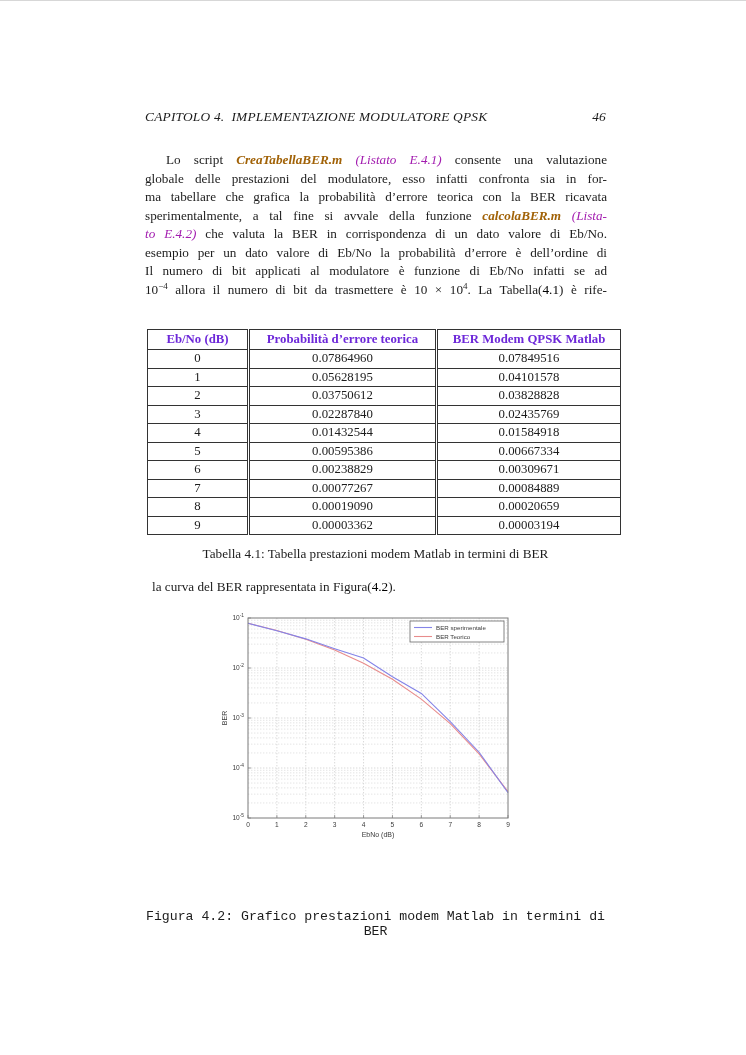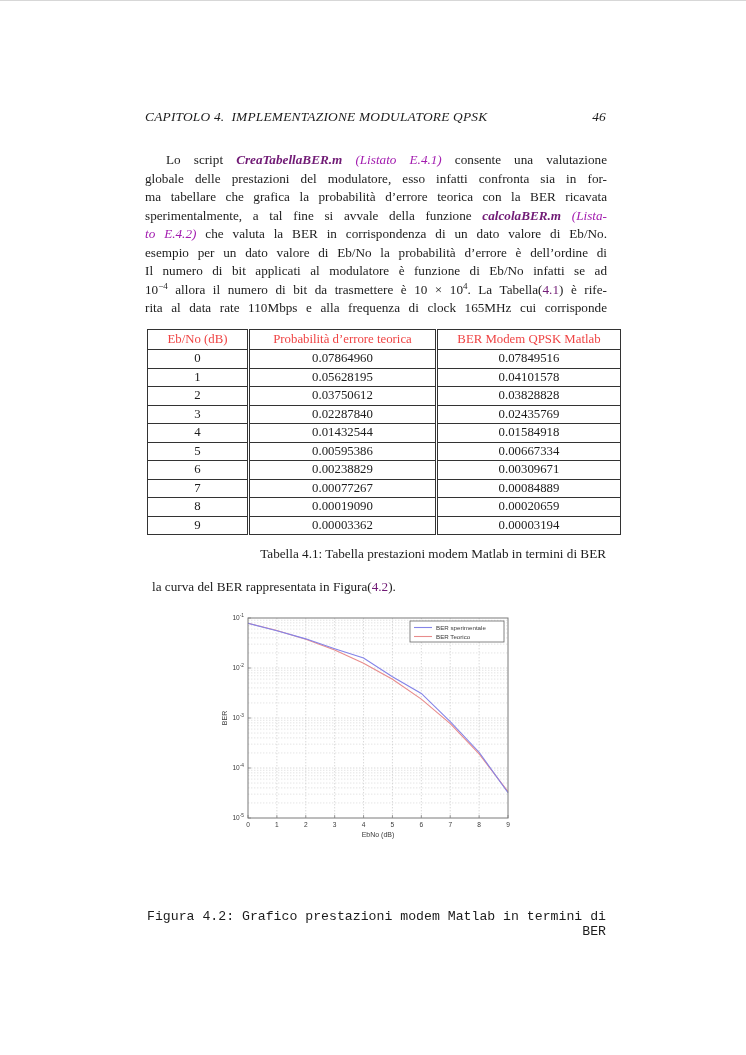"CreaTabellaBER.m" .seg-fn { color: #701a75 -> #a16207 }
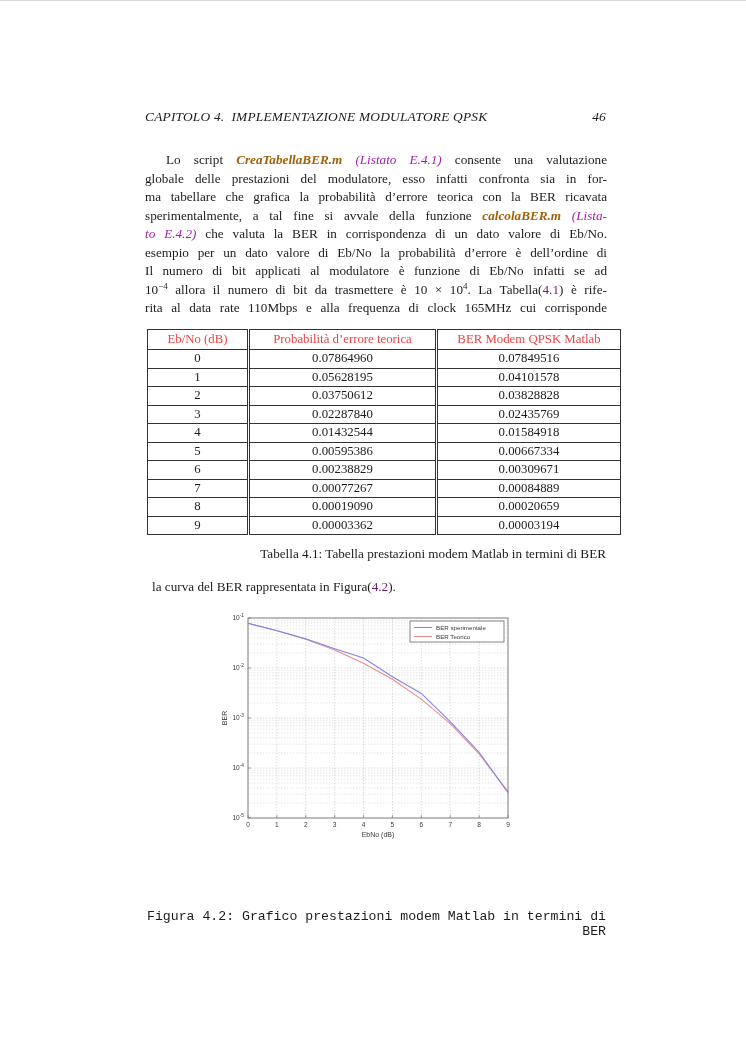"4.1" .seg-ref { color: #701a75 -> #000000 }
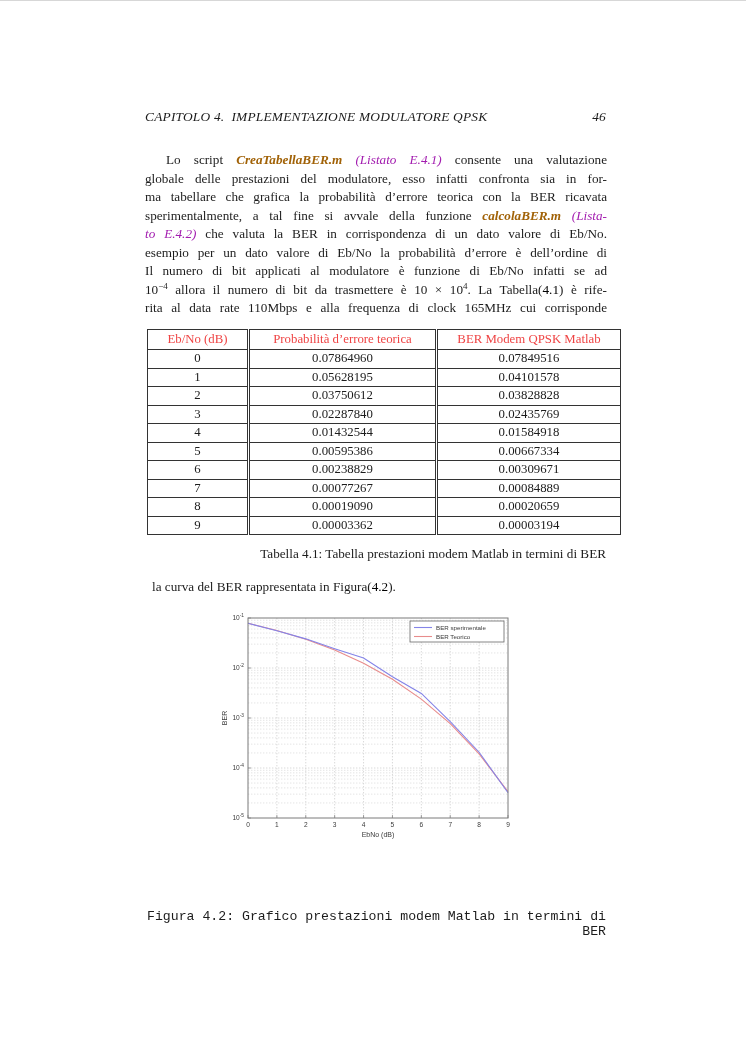"rita al data rate 110Mbps" div.para-line { html: <div>rita al data rate 110Mbps e alla frequenza di clock 165MHz cui corrisponde</div> -> none }
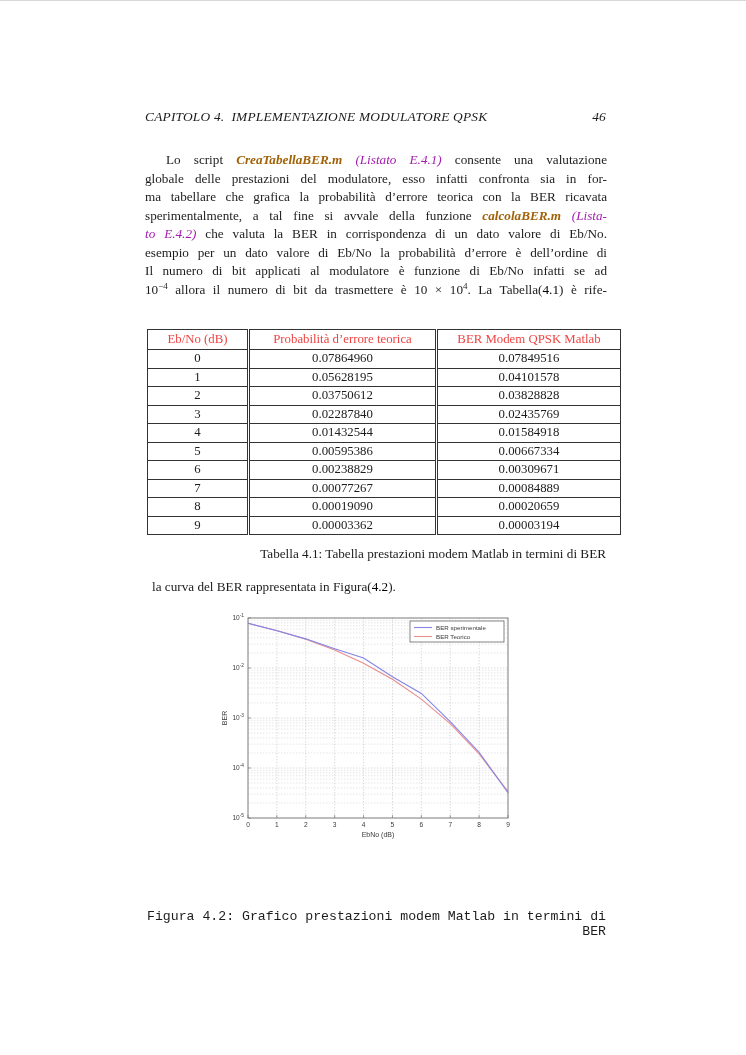"Eb/No (dB)" .ber-table tr.hdr th { color: #ef4444 -> #6d28d9; font-weight: none -> bold }
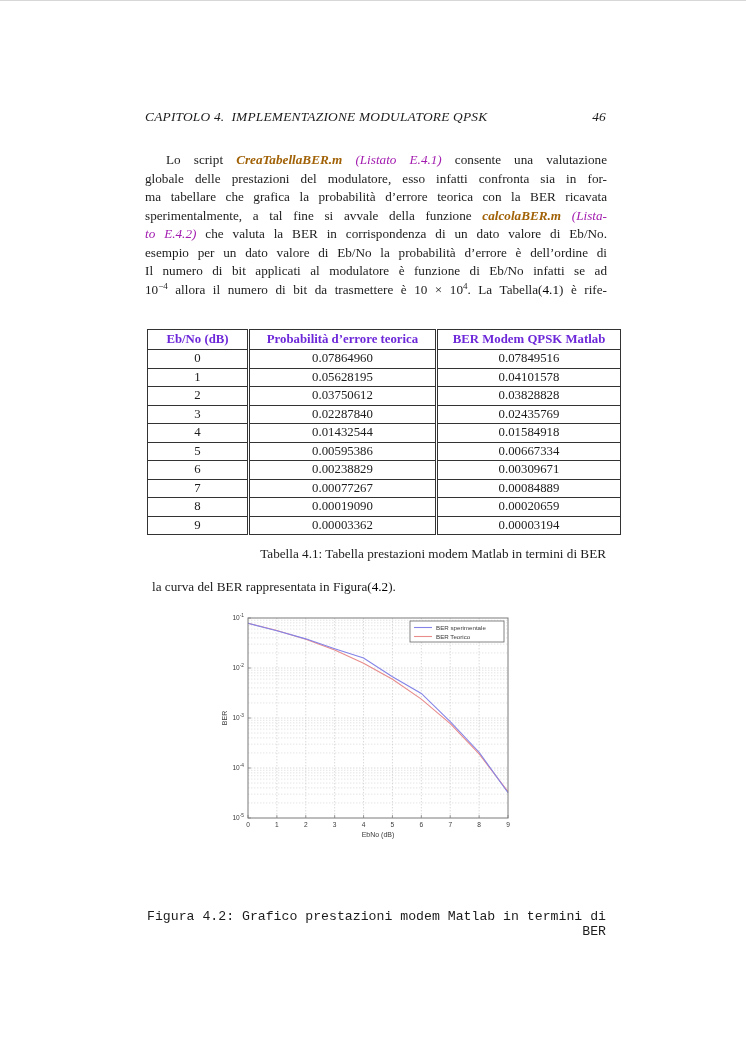"Tabella 4.1: Tabella prestazioni modem" .caption { text-align: right -> center }
